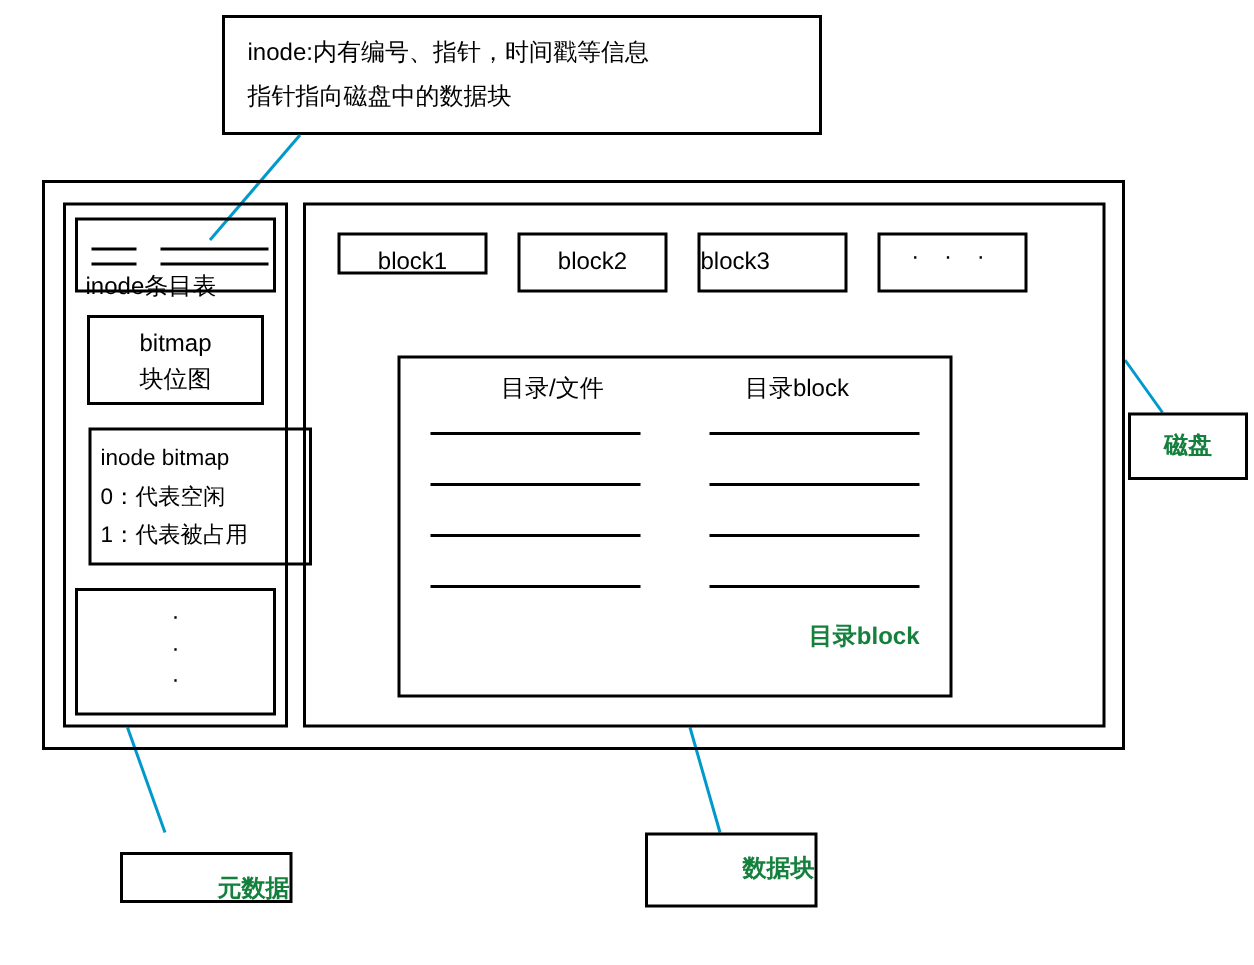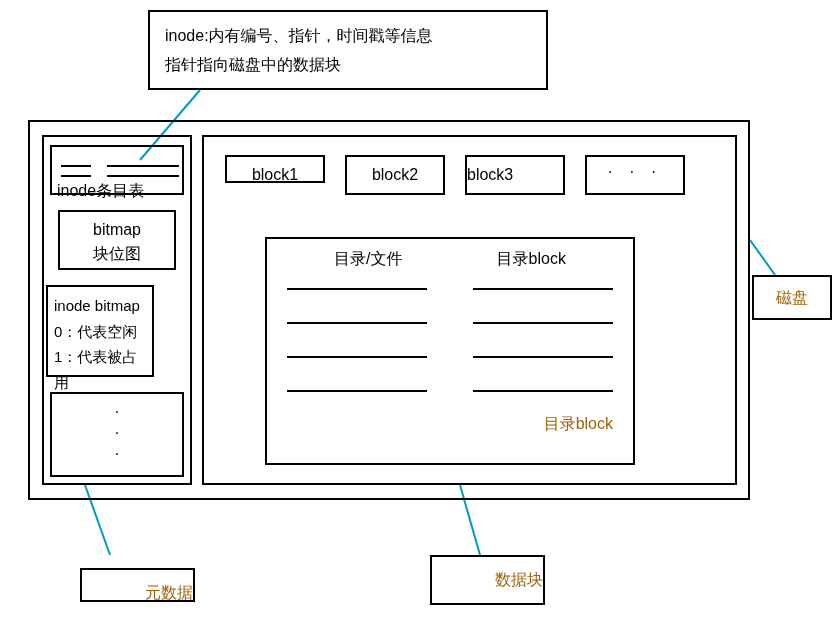"inode bitmap" .inode-bitmap { left: 46px -> 59px; width: 108px -> 149px }
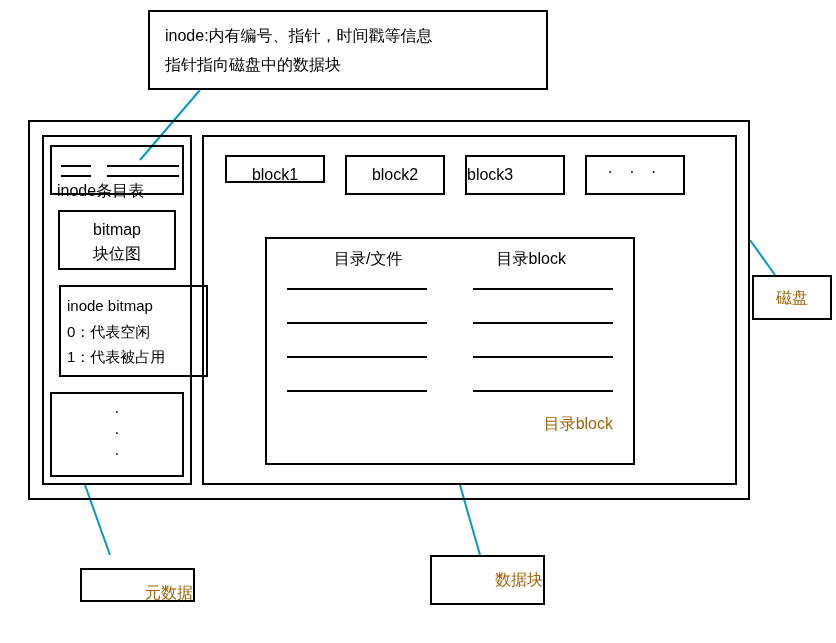"磁盘" .label-red { color: #a16207 -> #15803d; font-weight: none -> bold }
